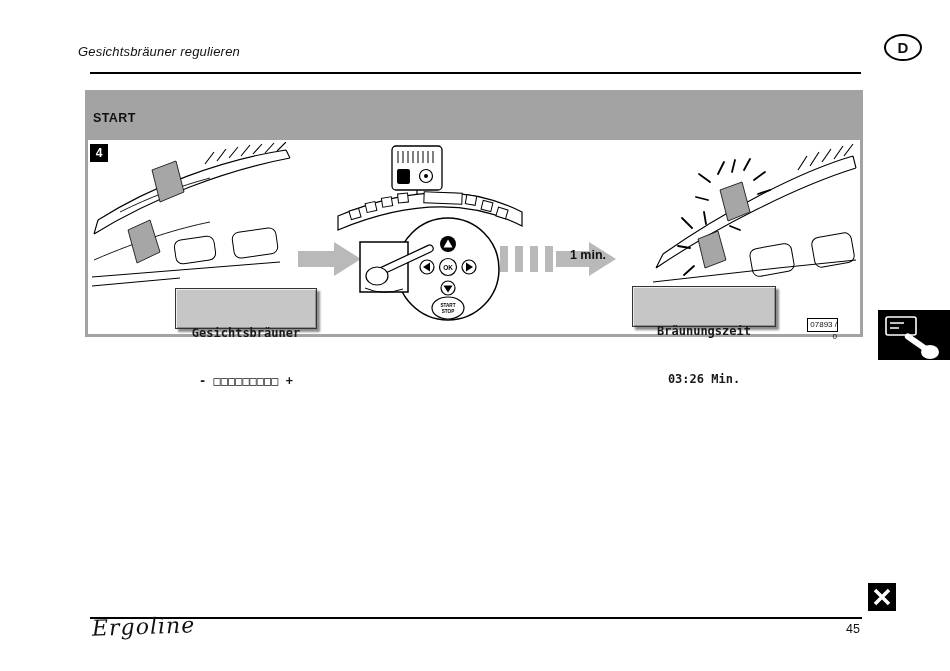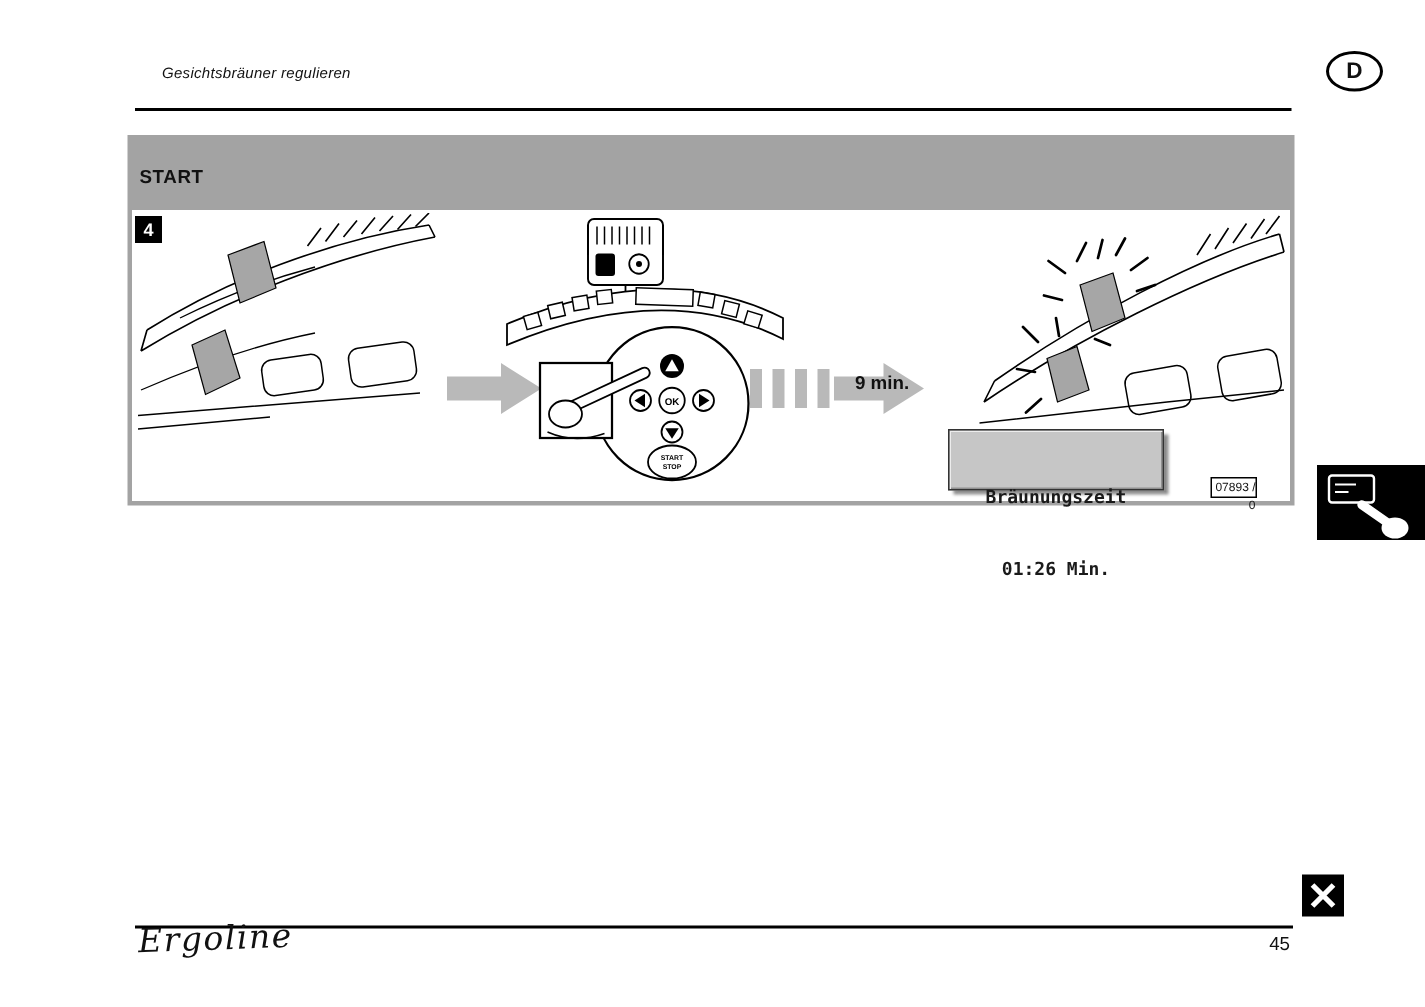"Gesichtsbräuner regulieren" .page-title { font-size: 10px -> 13px; left: 108px -> 78px }
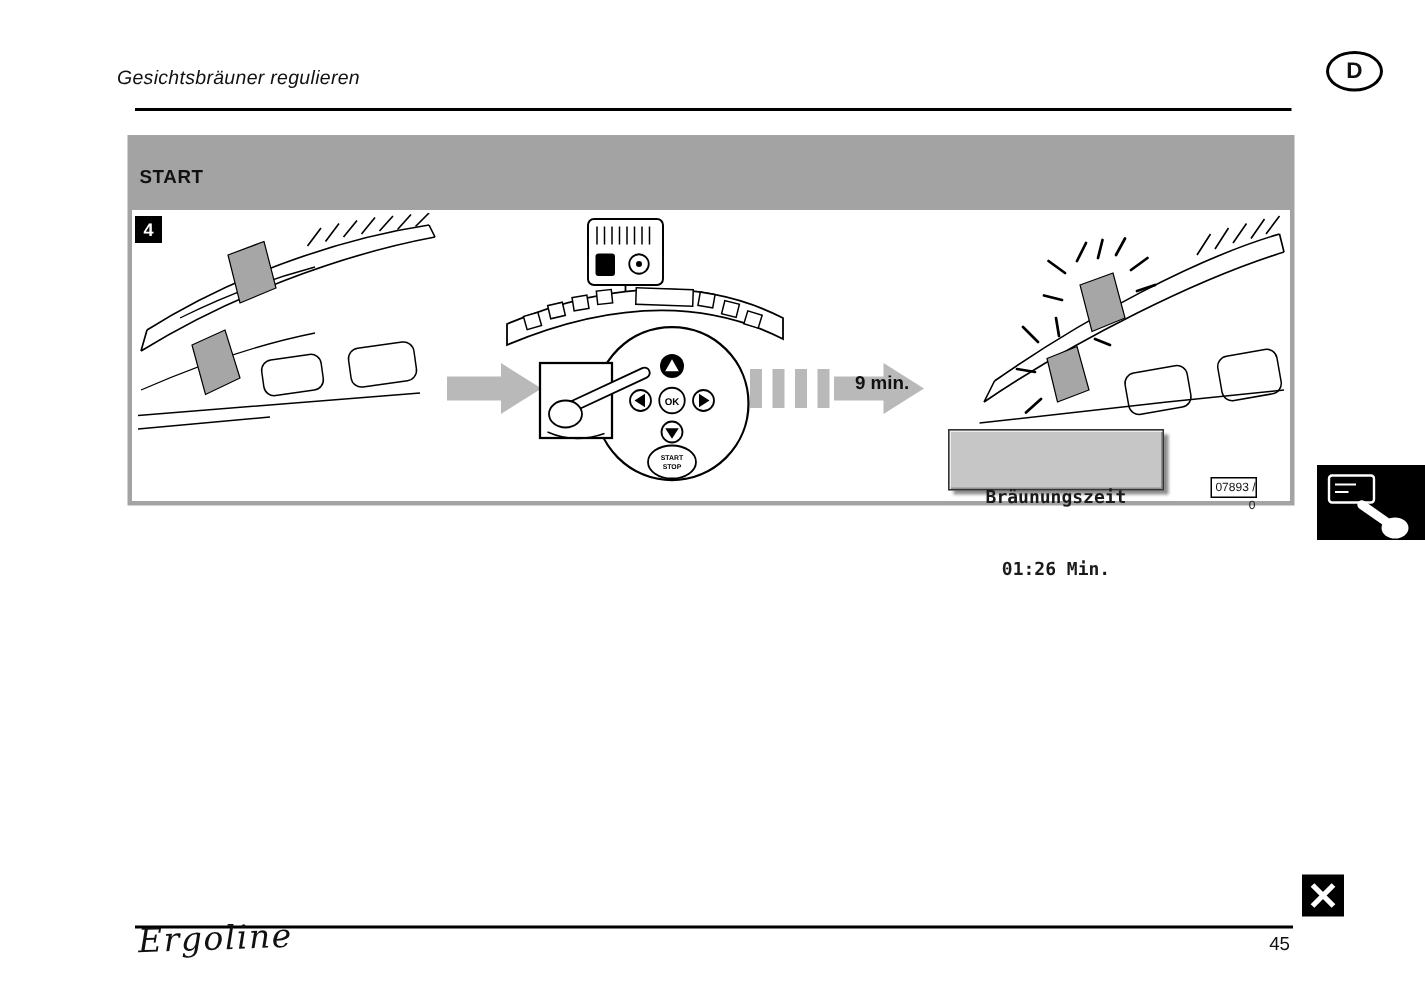"9 min." div.duration-label { text: 9 -> 1 }
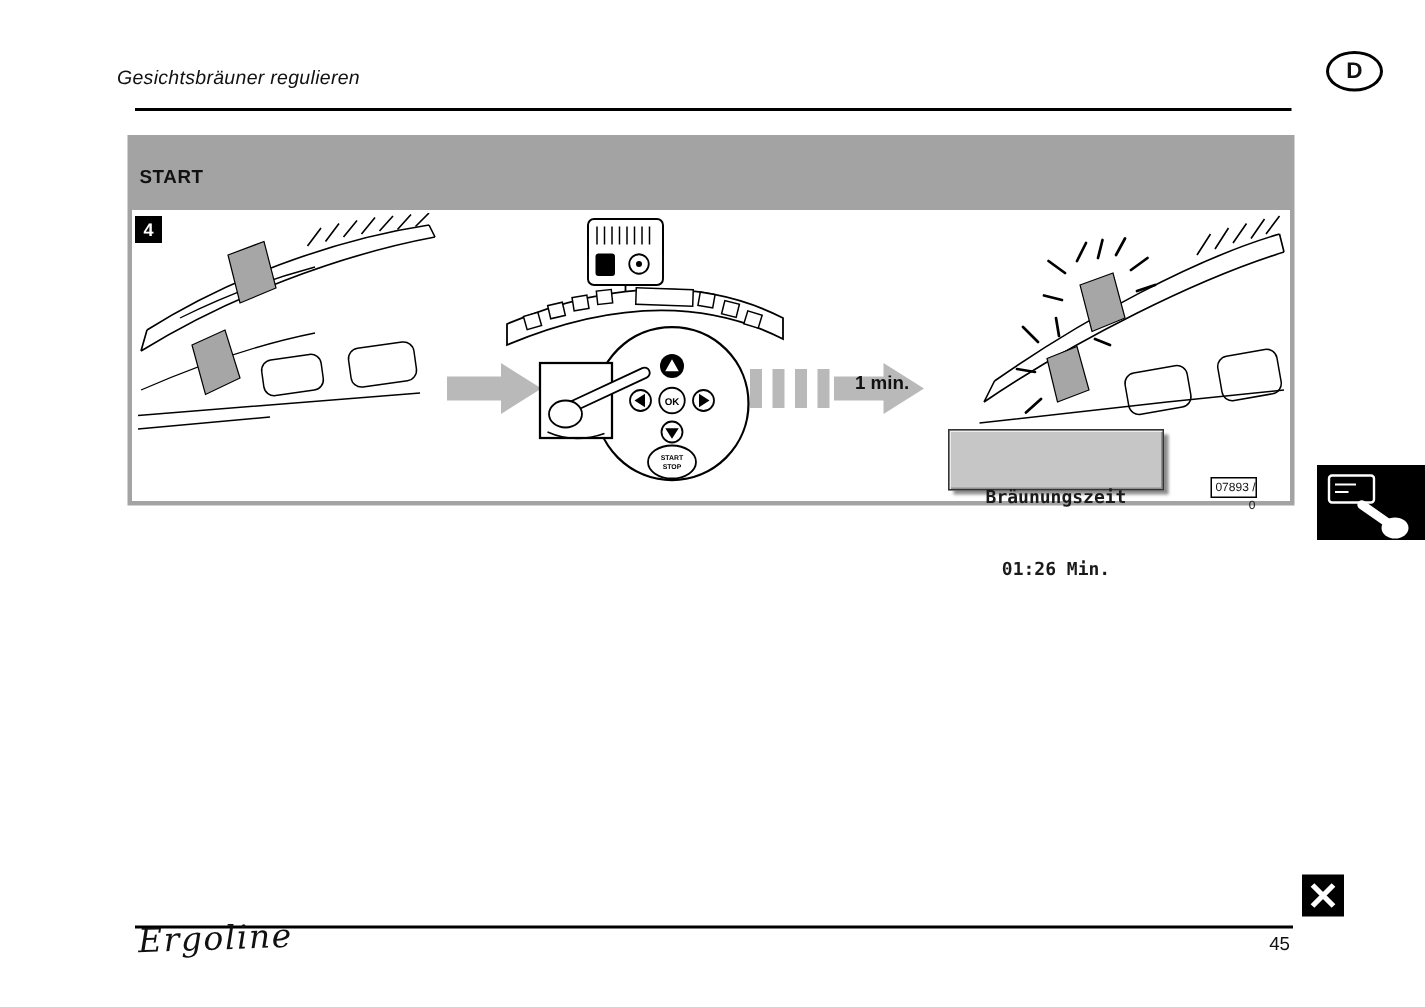"Gesichtsbräuner" div.lcd { html: none -> <div> <div>Gesichtsbräuner</div> <div>- □□□□□□□□□ +</div> </div> }
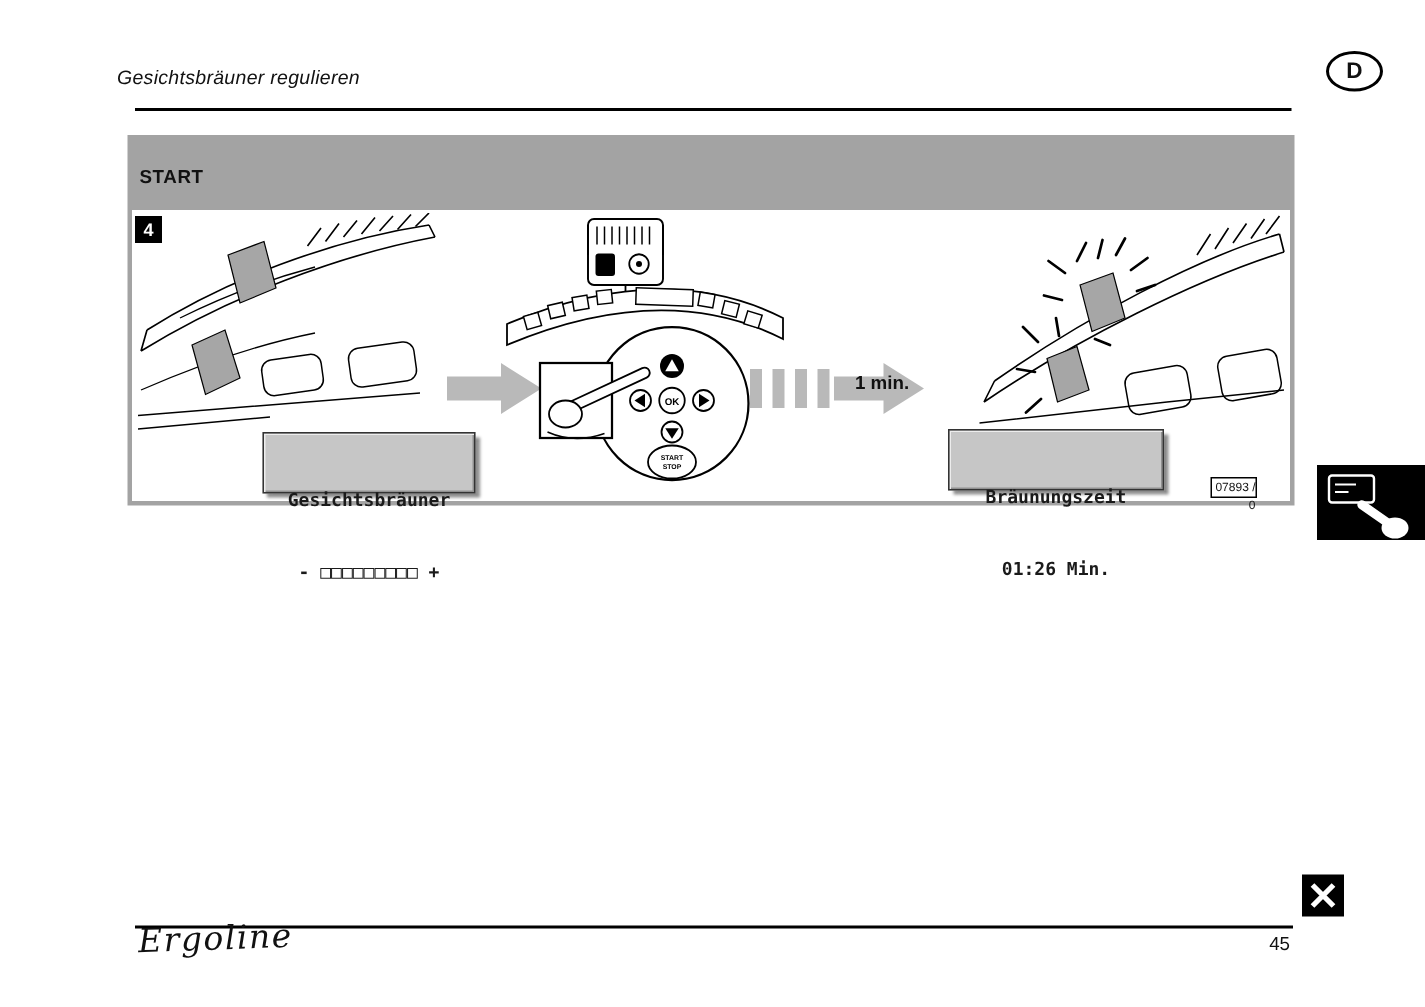"01:26 Min." div { text: 01:26 -> 03:26 }
